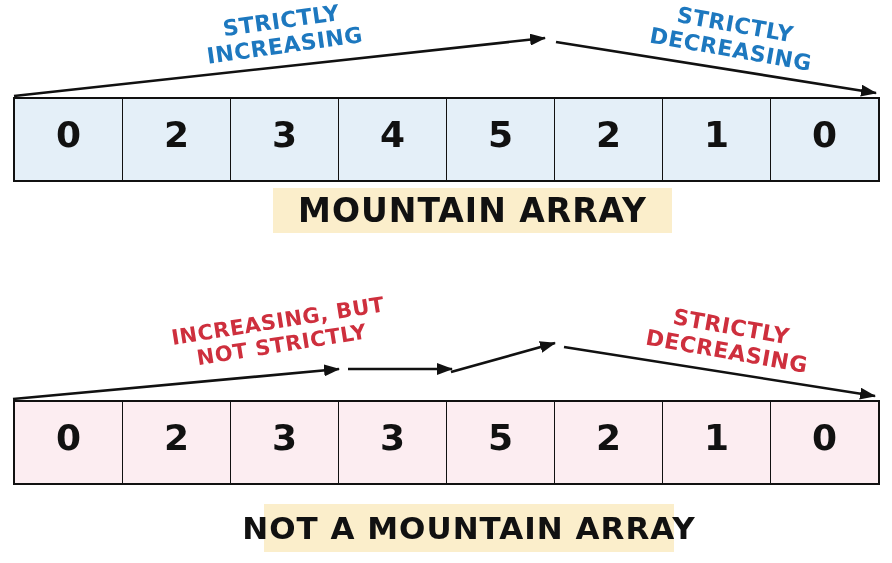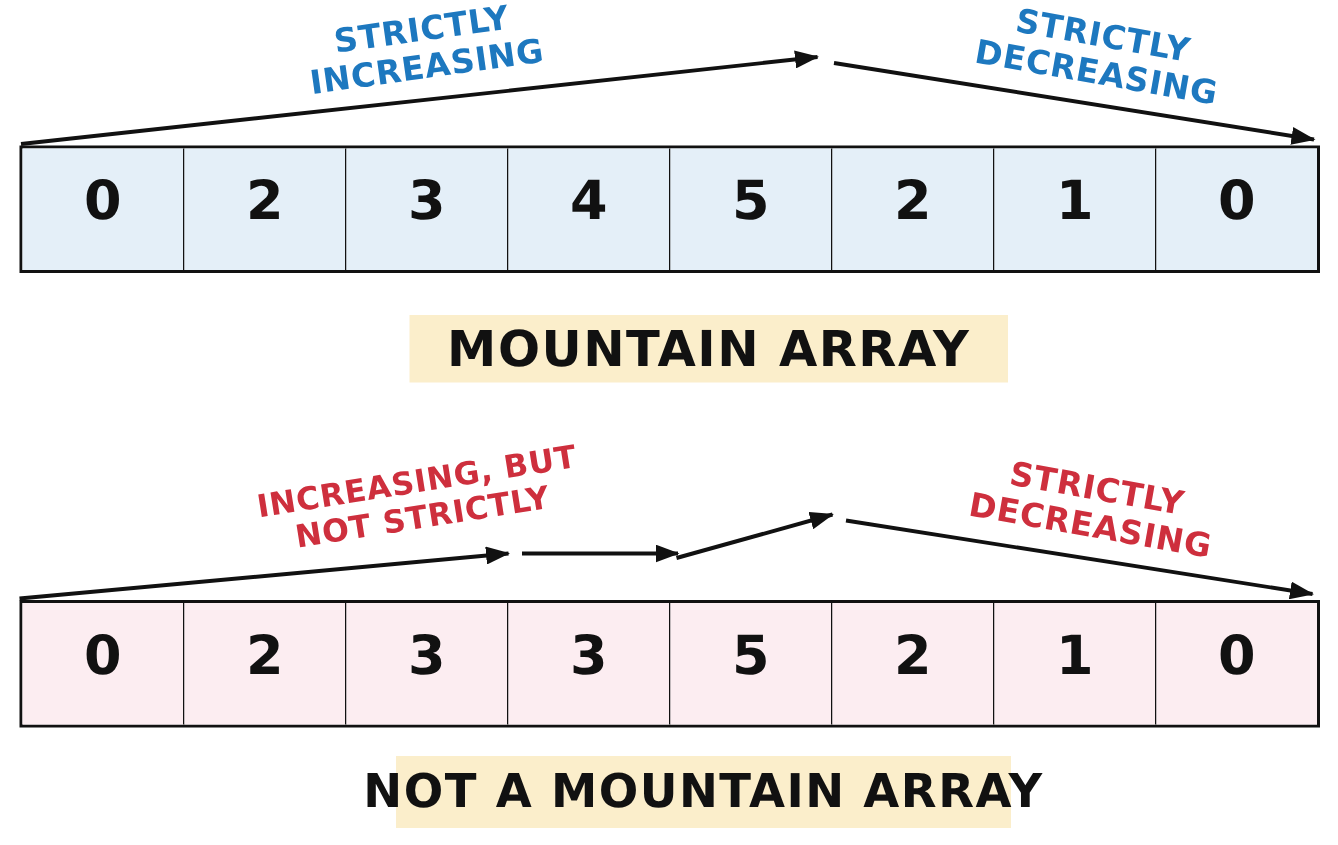"MOUNTAIN ARRAY" div.caption { margin-top: 22px -> none }
